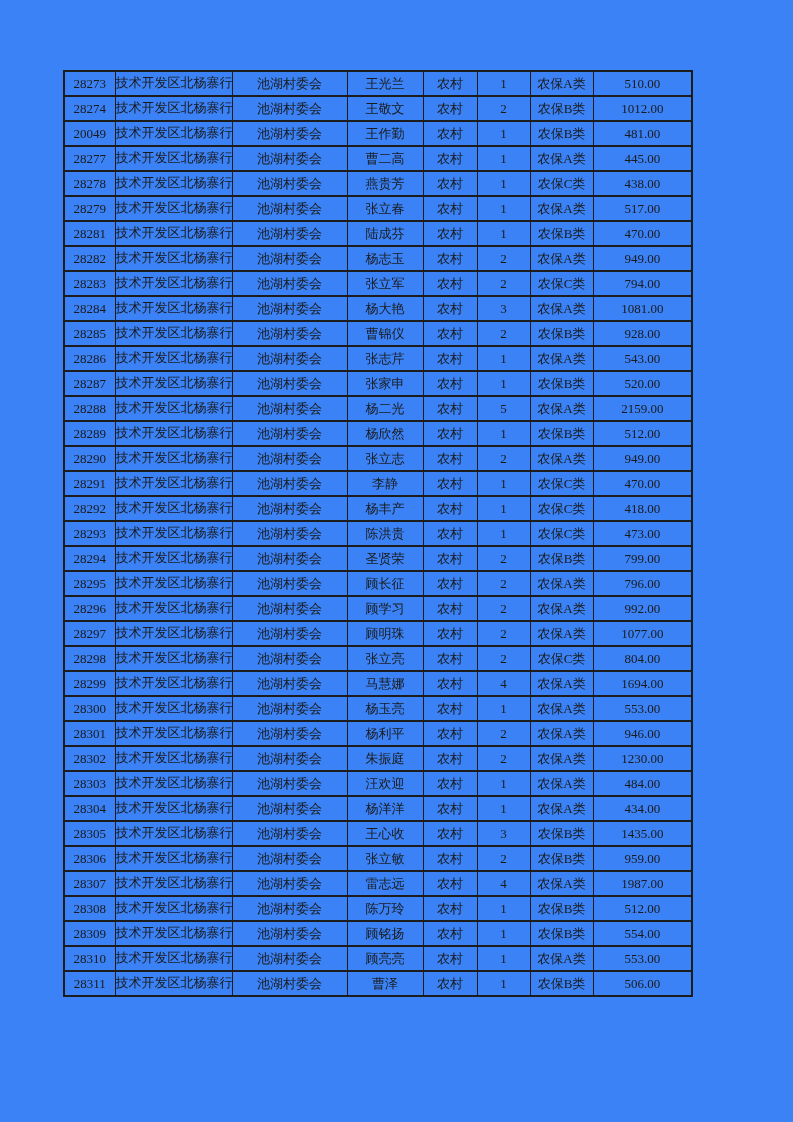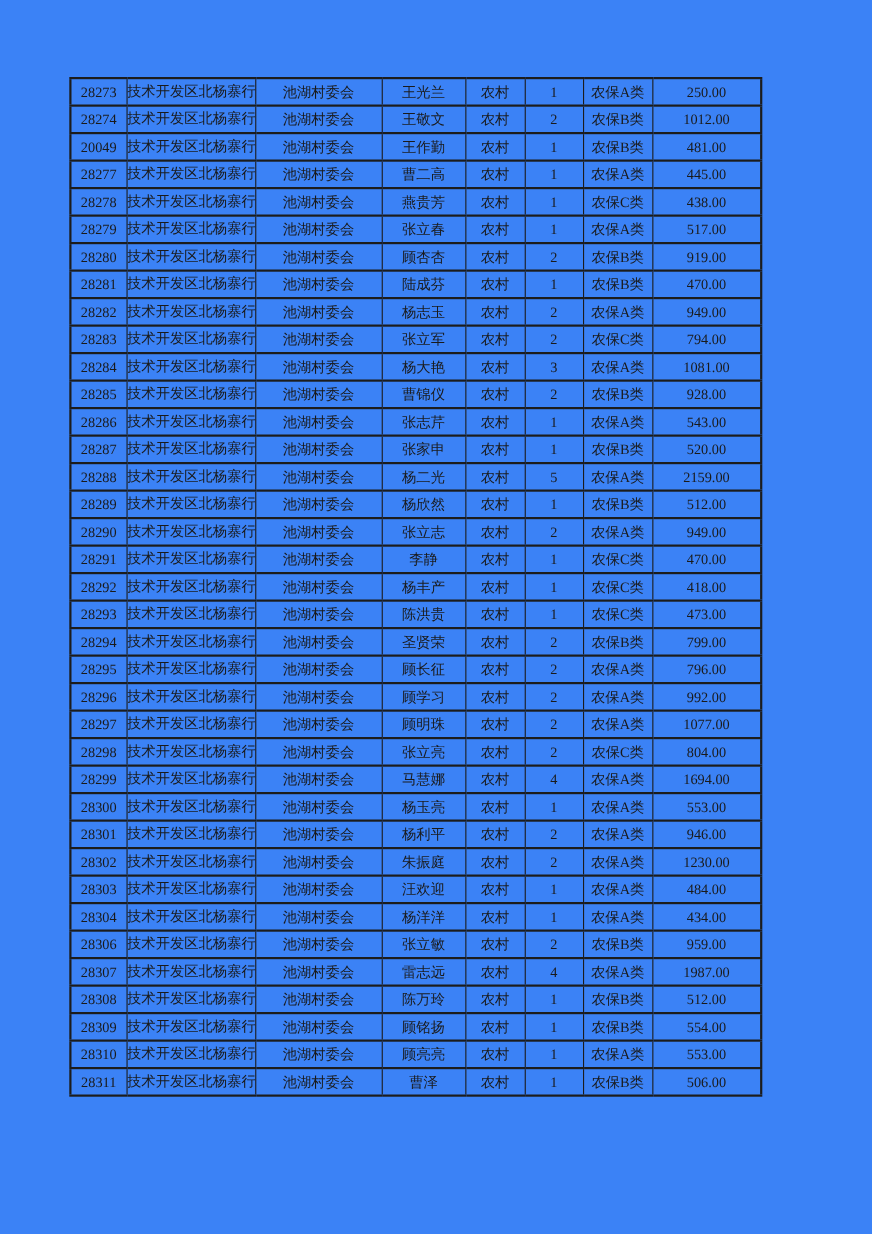"250.00" td.c-amount { text: 250.00 -> 510.00 }
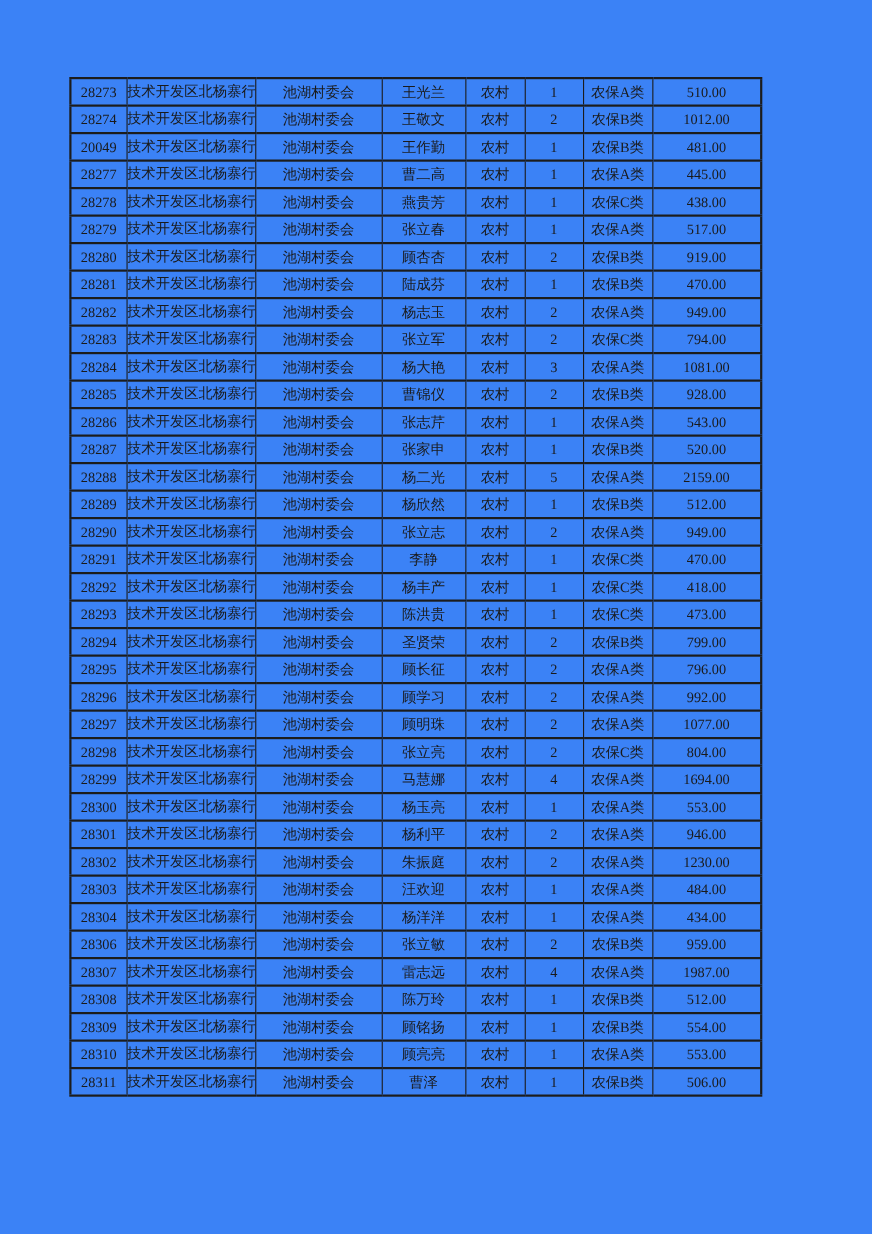"28280" tr { html: <tr> <td>28280</td> <td>技术开发区北杨寨行</td> <td>池湖村委会</td> <td>顾杏杏</td> <td>农村</td> <td>2</td> <td>农保B类</td> <td>919.00</td> </tr> -> none }
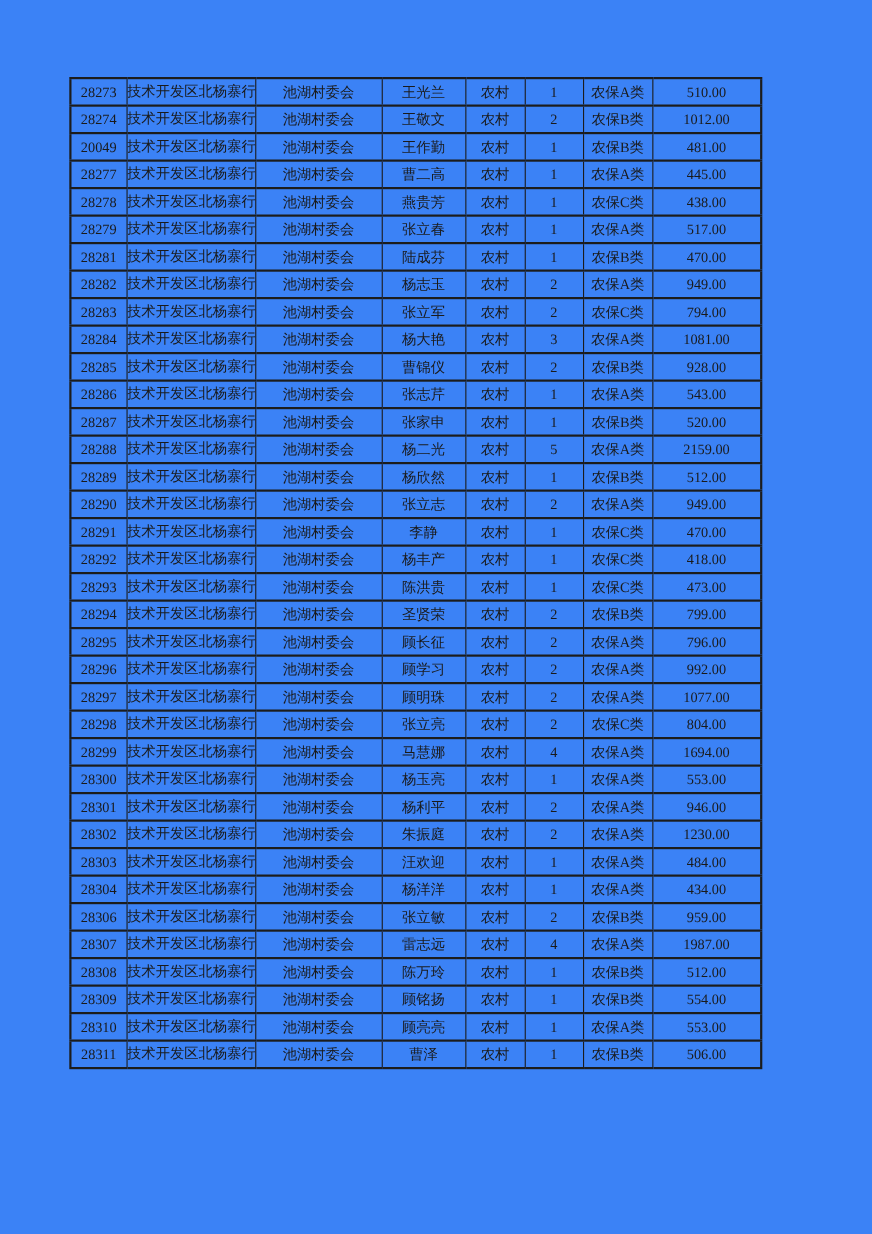"28305" tr { html: none -> <tr> <td>28305</td> <td>技术开发区北杨寨行</td> <td>池湖村委会</td> <td>王心收</td> <td>农村</td> <td>3</td> <td>农保B类</td> <td>1435.00</td> </tr> }
